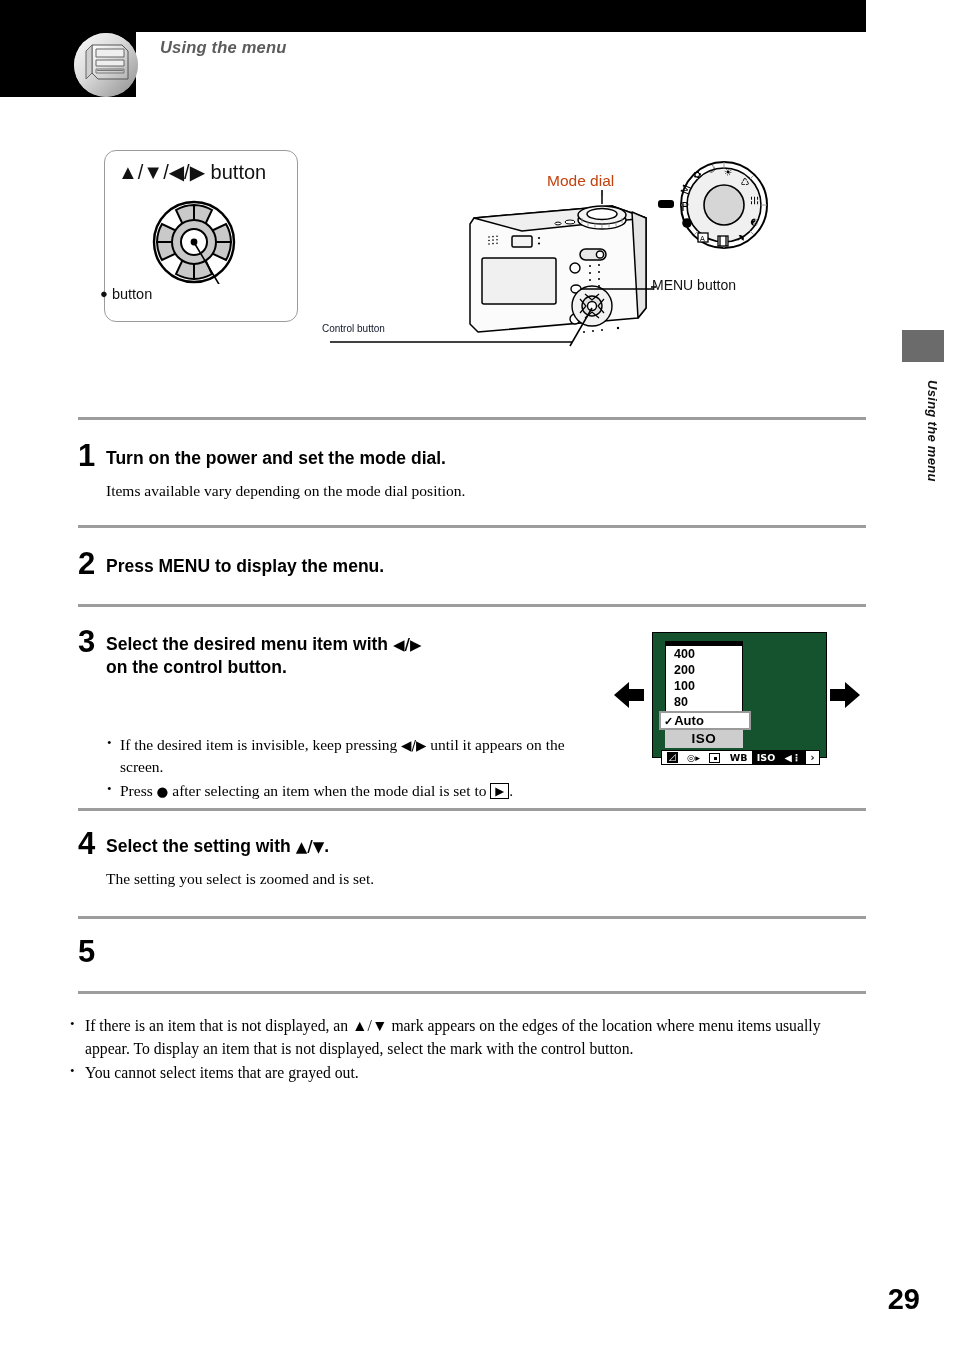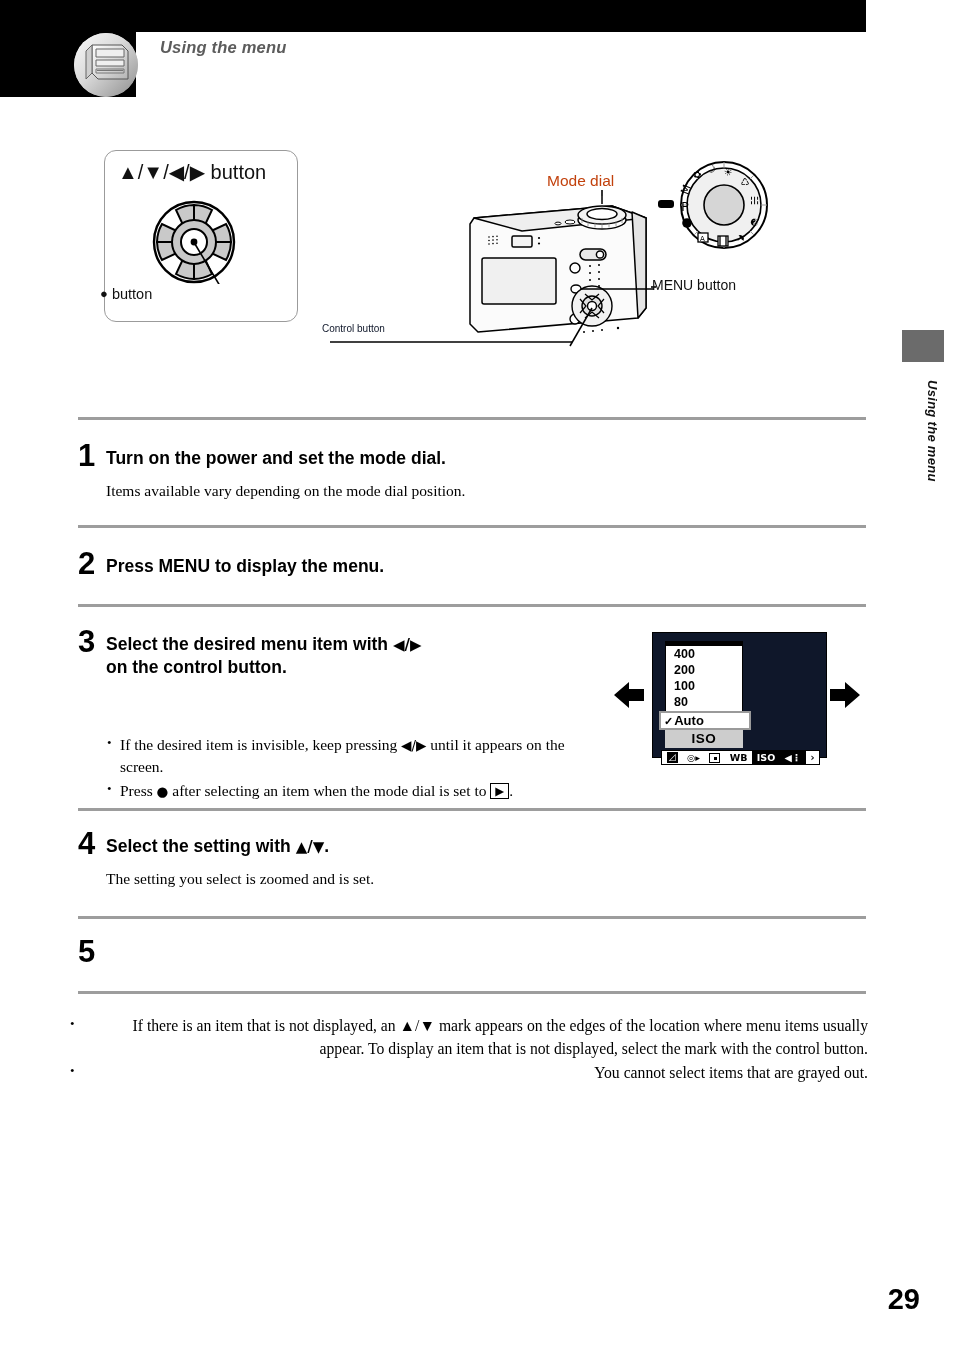"400" .lcd { background: #0f172a -> #14532d }
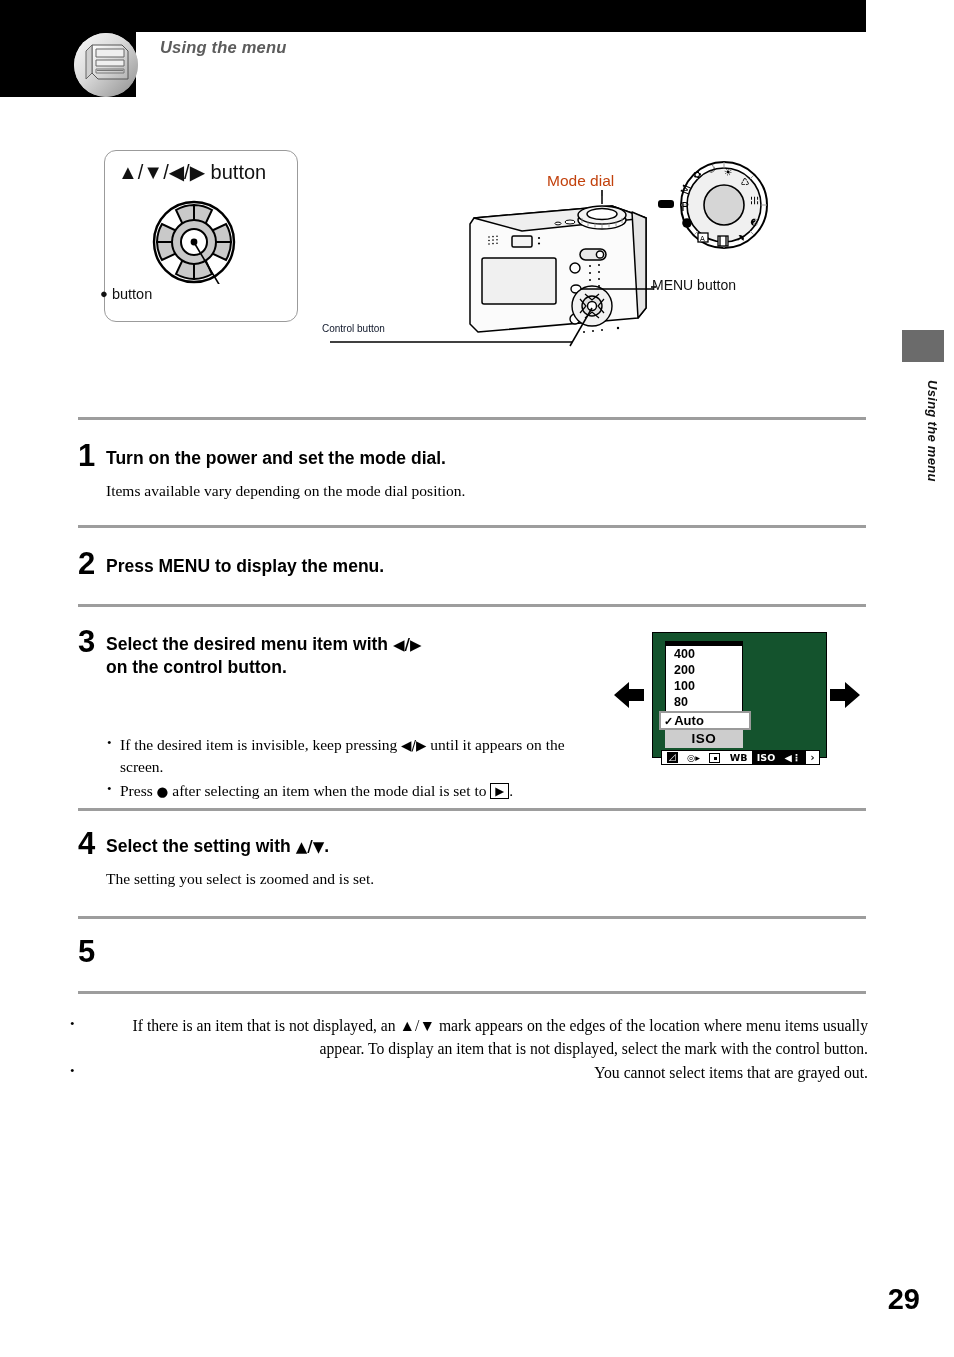"If there is an item" .notes .b { text-align: right -> none }
